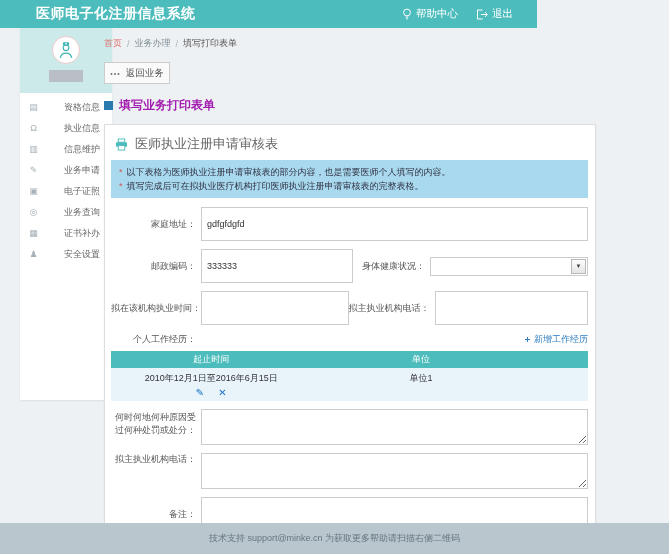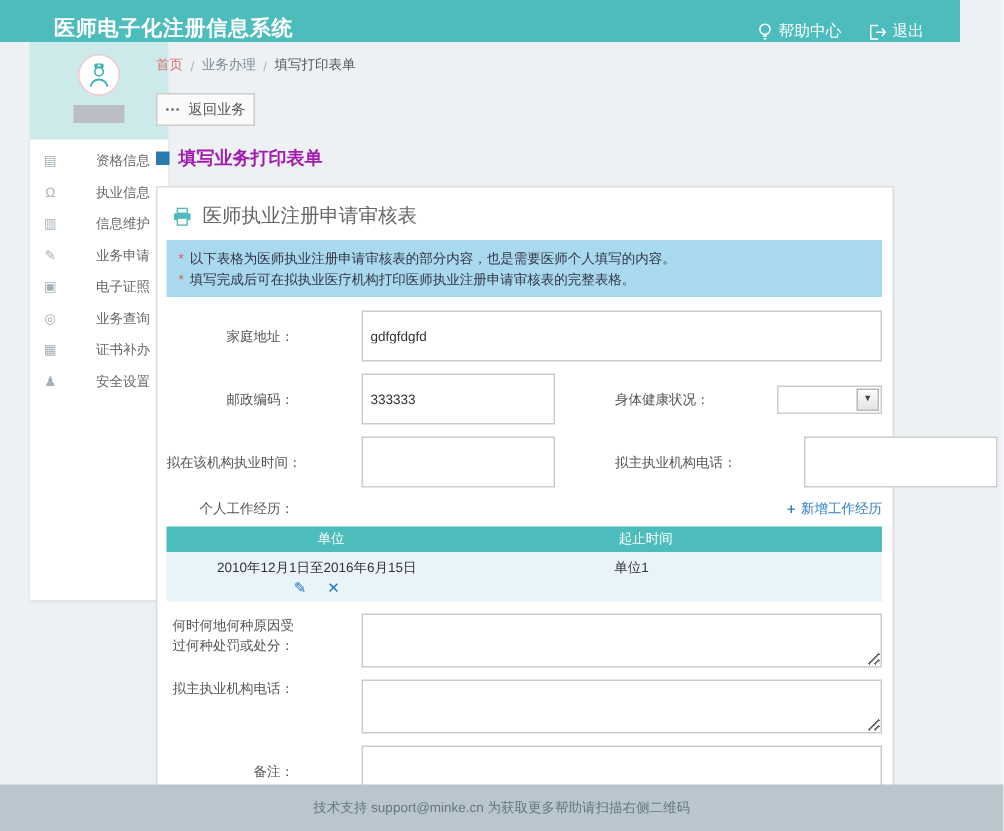"医师电子化注册信息系统" .header { align-items: flex-end -> center; width: 640px -> 537px }
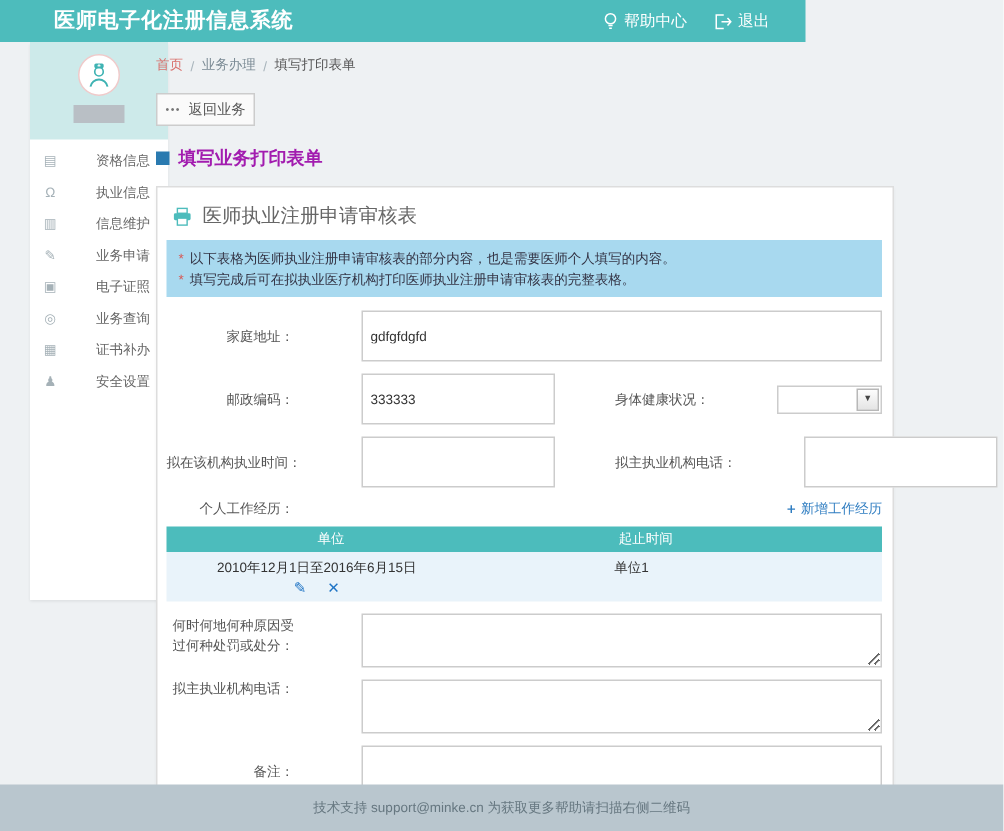"家庭地址：" .row { gap: 40px -> none }
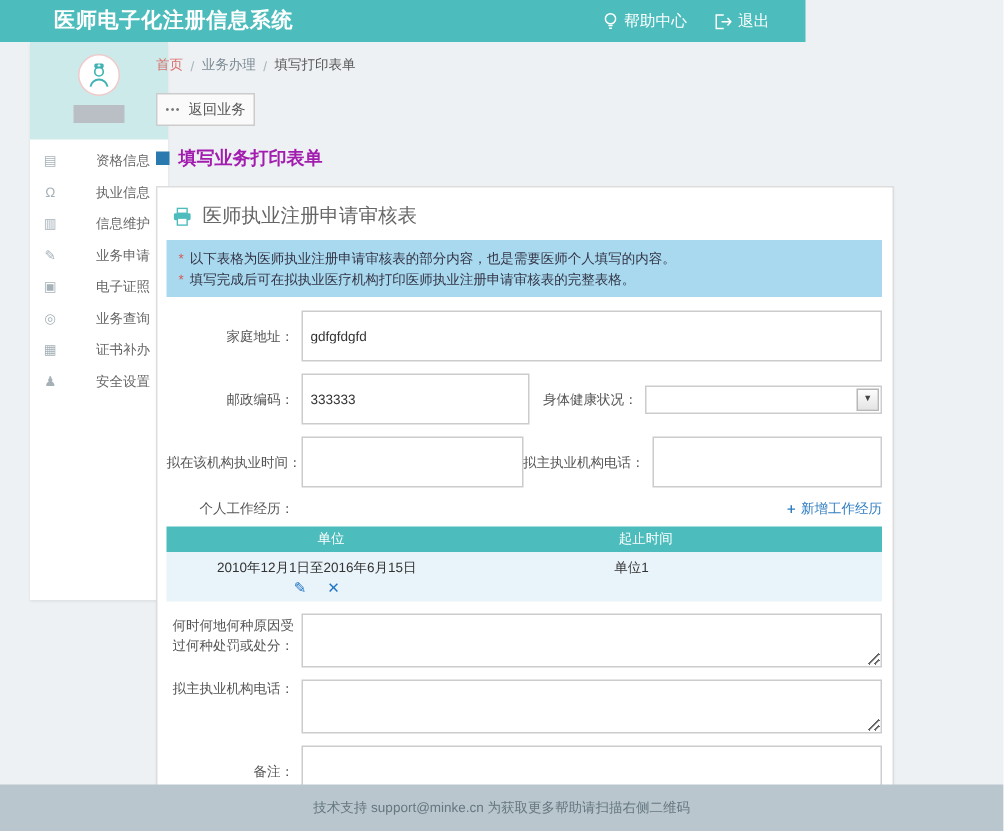"单位" span.t-h { order: before "起止时间" -> after "起止时间" }
